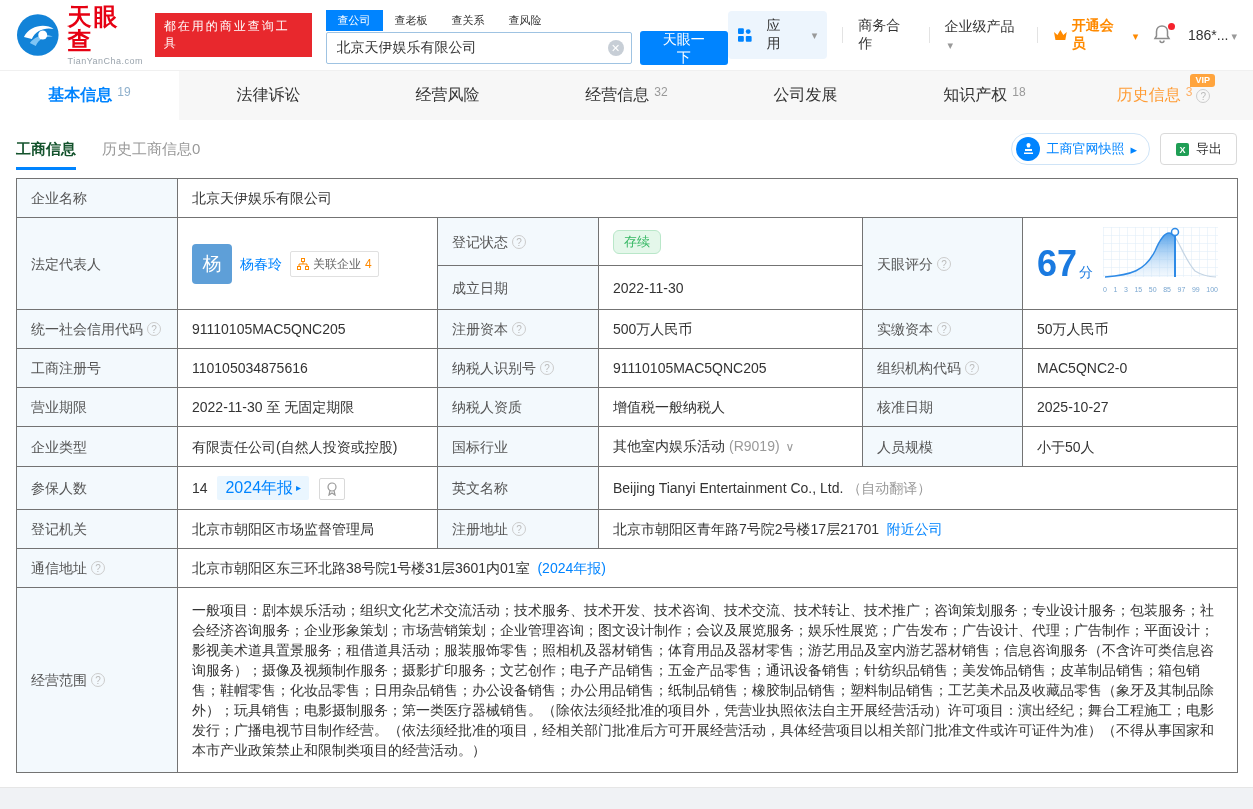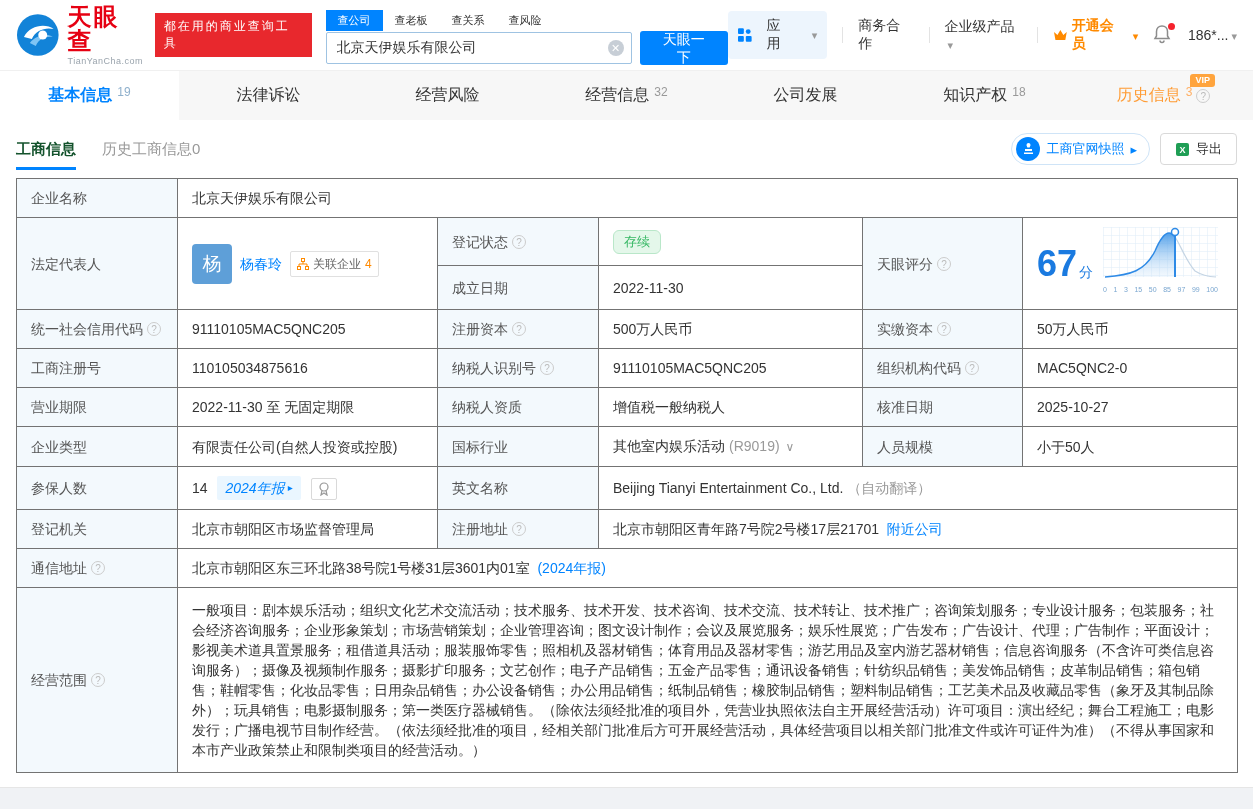"2024年报" .annual-badge { font-size: 14px -> 16px; font-style: italic -> none }
